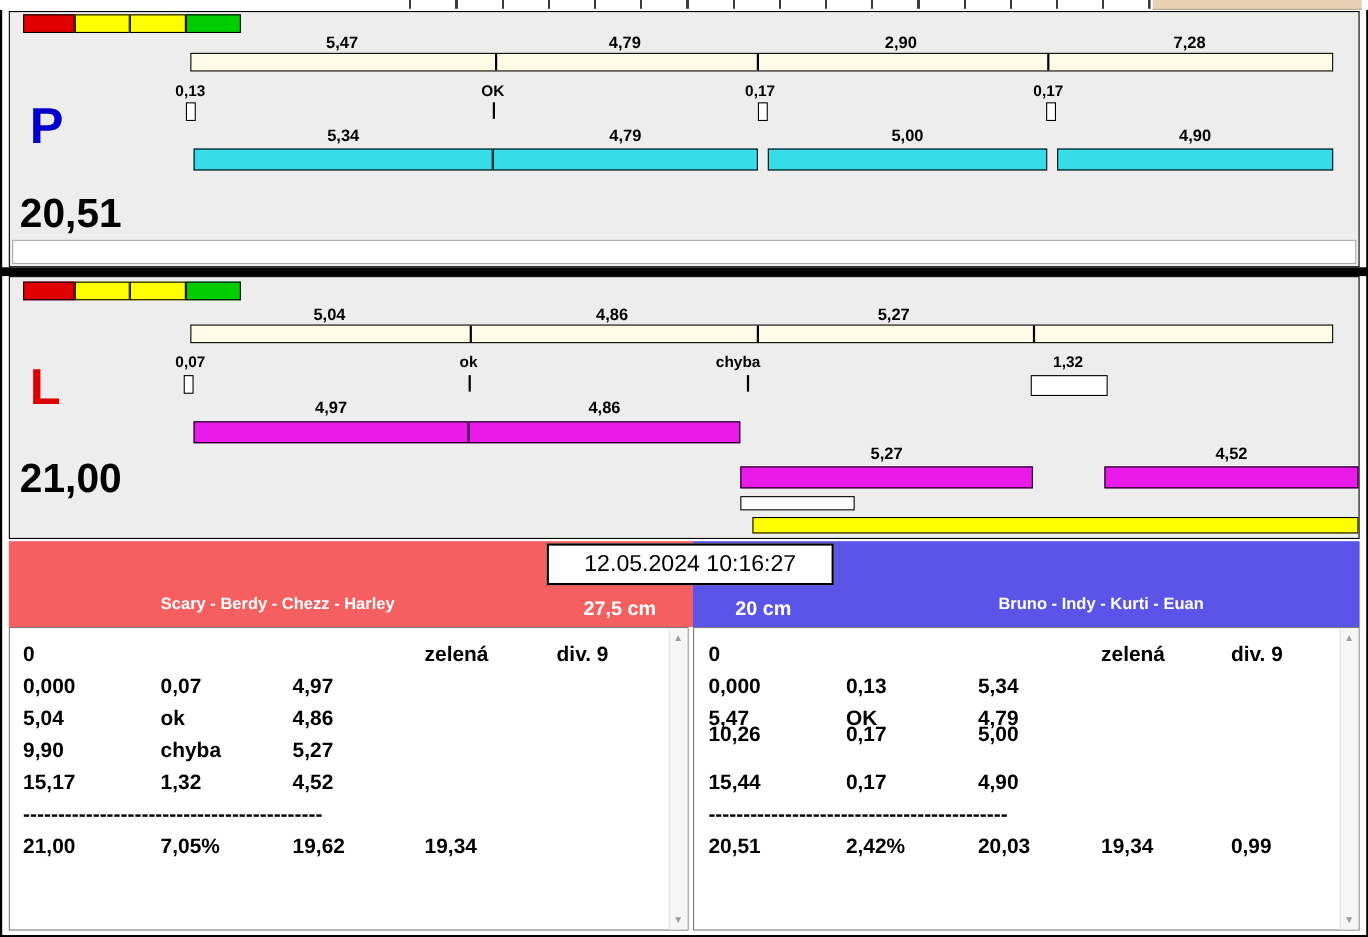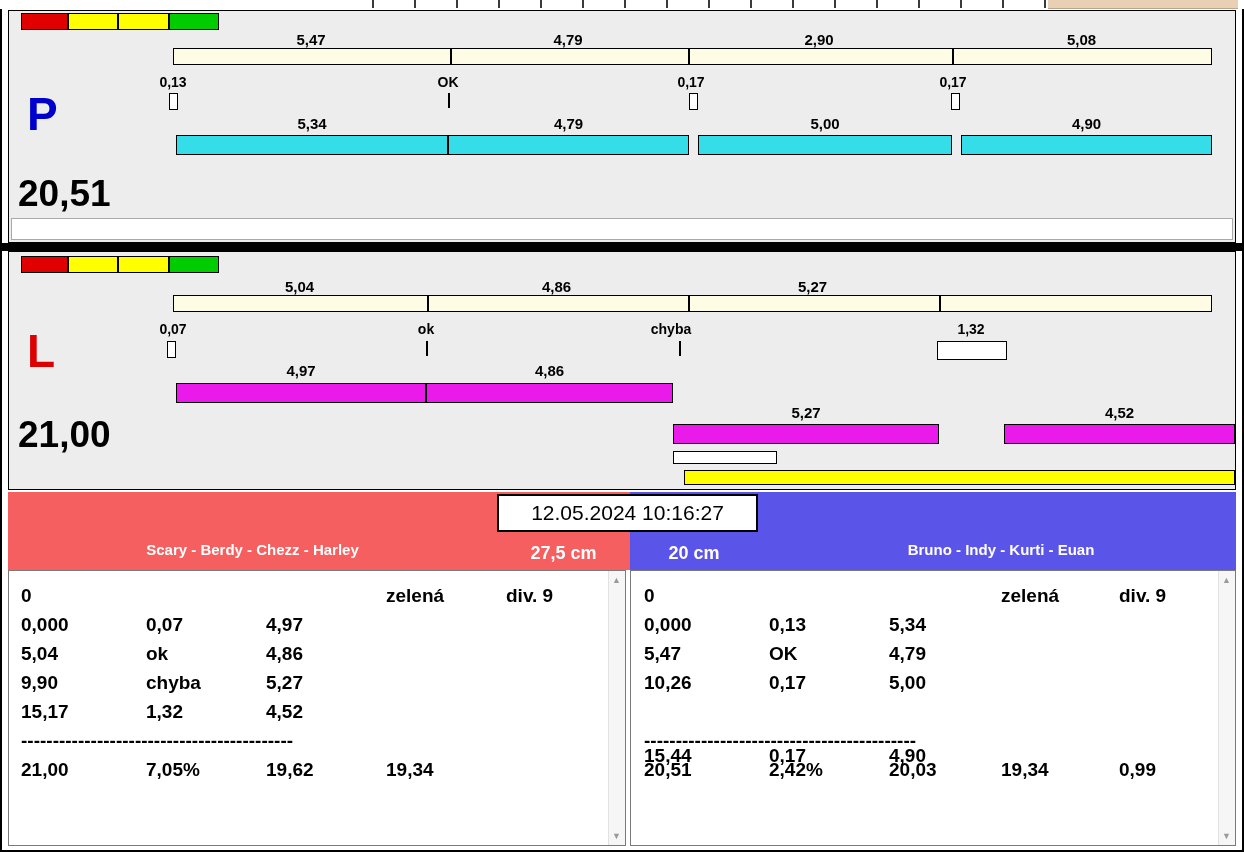"5,08" div.vlab { text: 5,08 -> 7,28 }
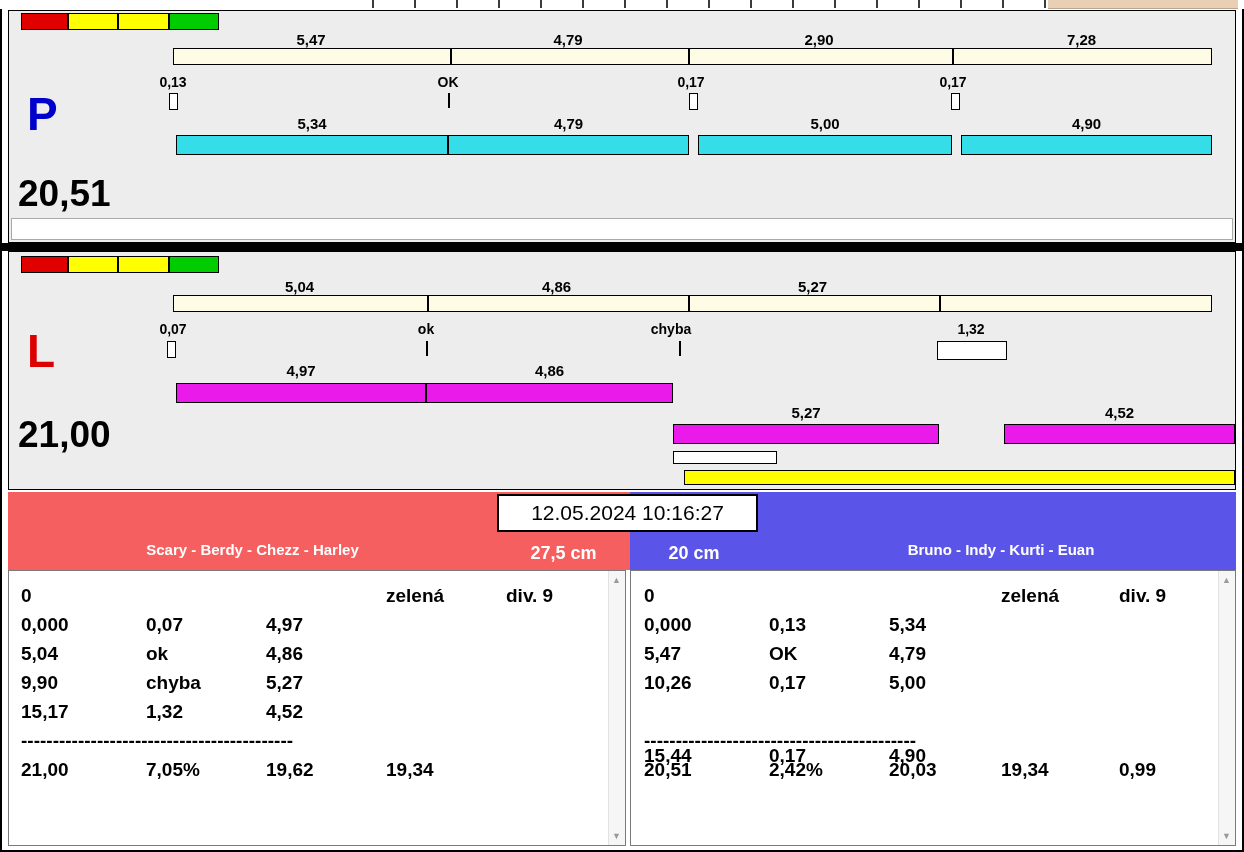"10,26" div.trow { top: 100px -> 86px }
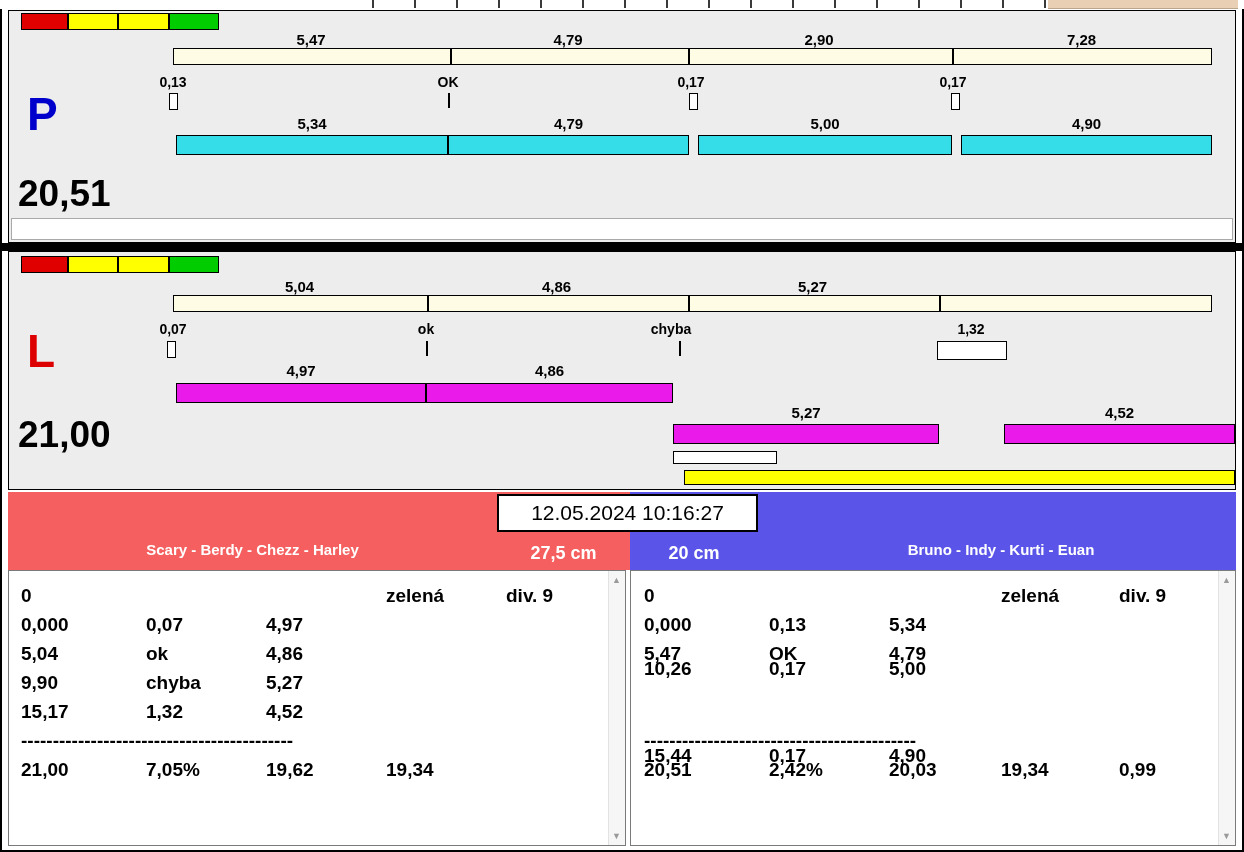"15,44" div.trow { margin-top: 44px -> none }
